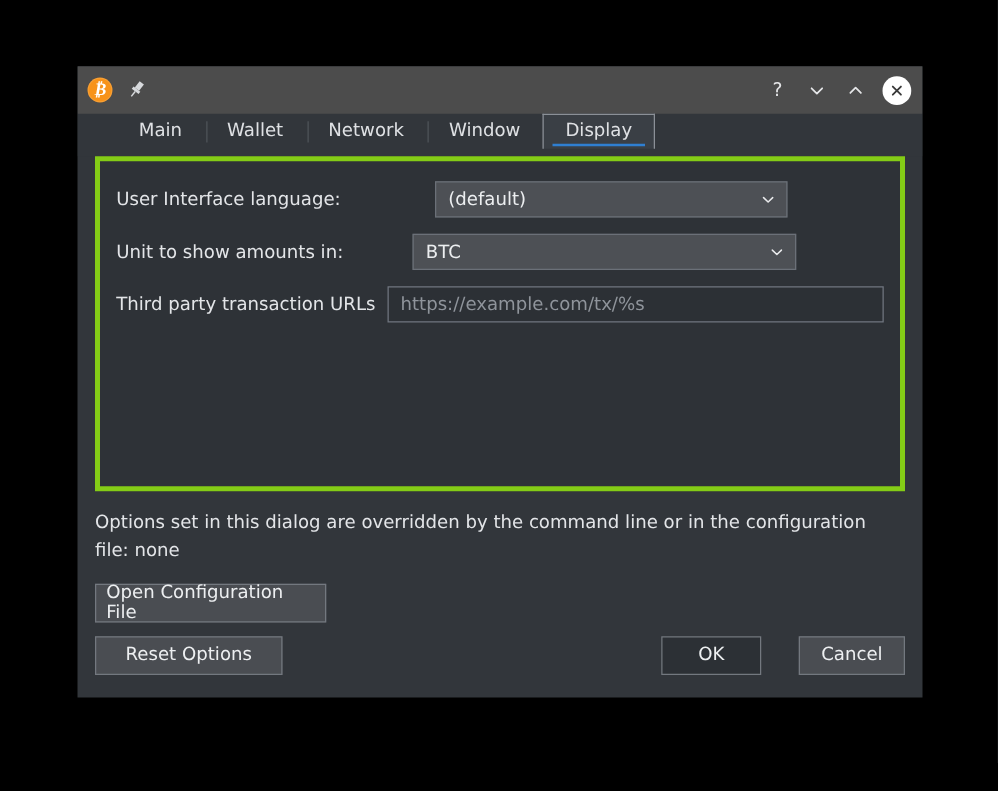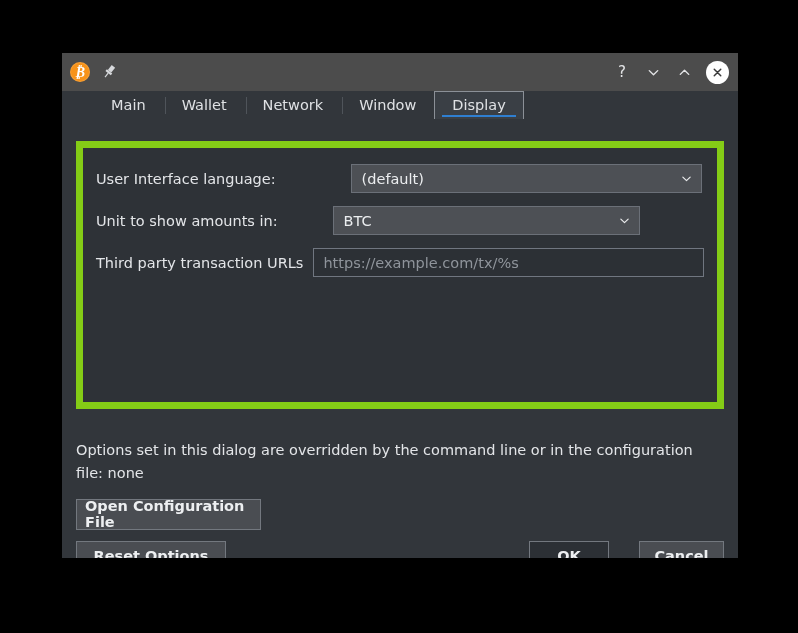"User Interface language:" #panel { border: 7px solid #84cc16 -> 4px solid #84cc16; margin: 16px 14px -> 0 14px }
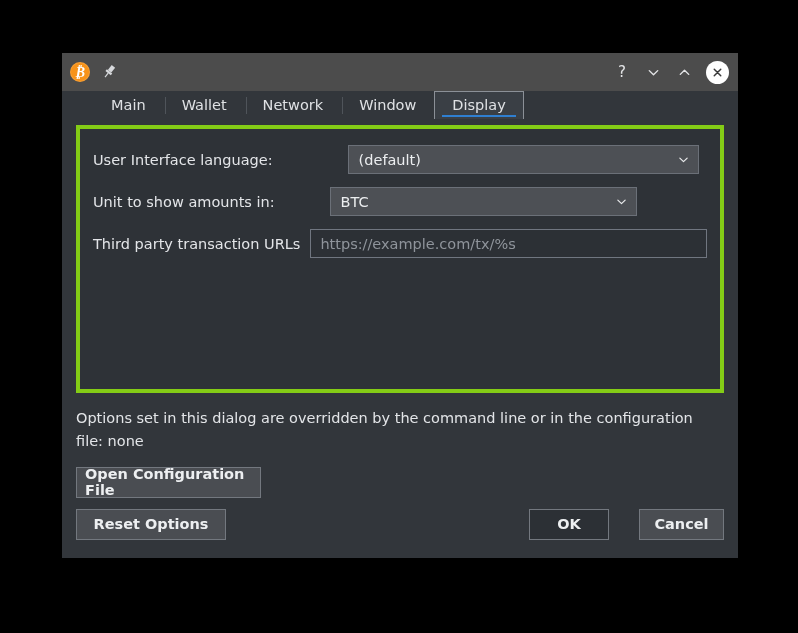"(default)" #combo-language { width: 351px -> 282px }
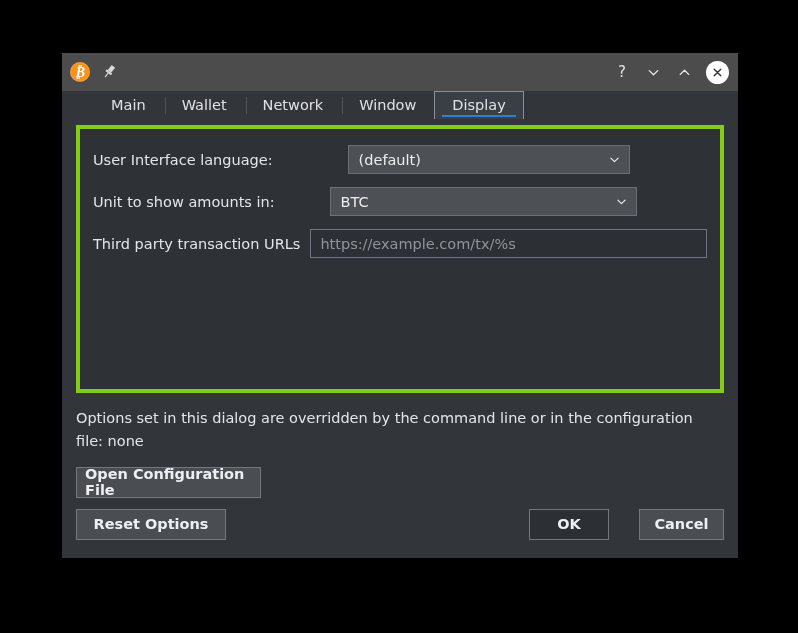"Open Configuration File" .btn { font-weight: bold -> none }
